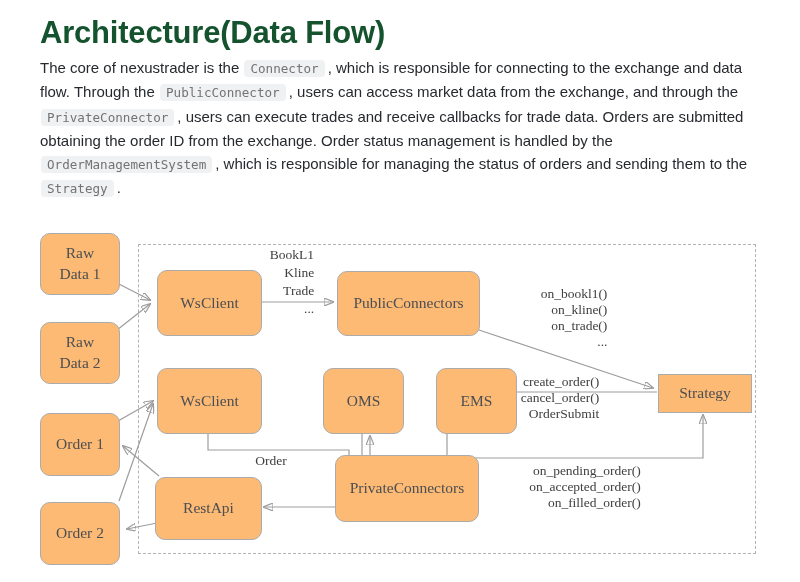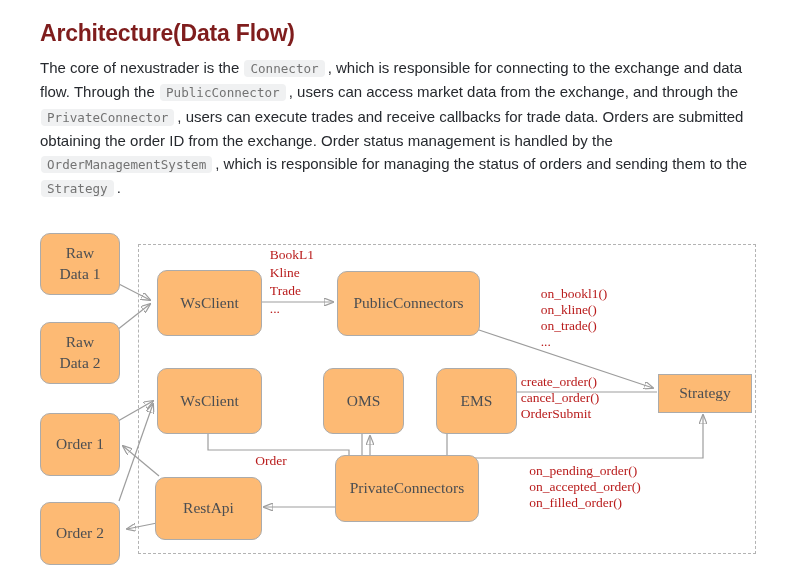"Architecture(Data Flow)" .page-title { color: #7f1d1d -> #14532d; font-size: 23px -> 31px }
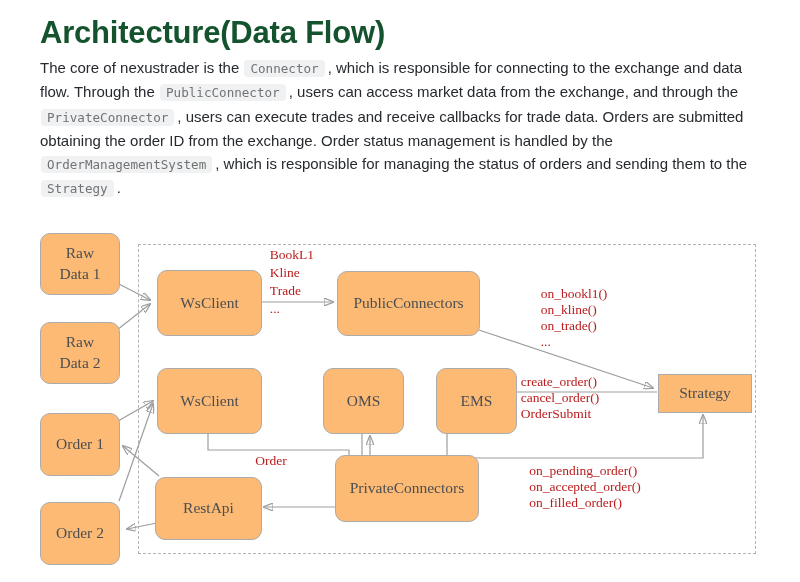"BookL1" .edge-label { color: #b91c1c -> #404040; text-align: left -> right }
